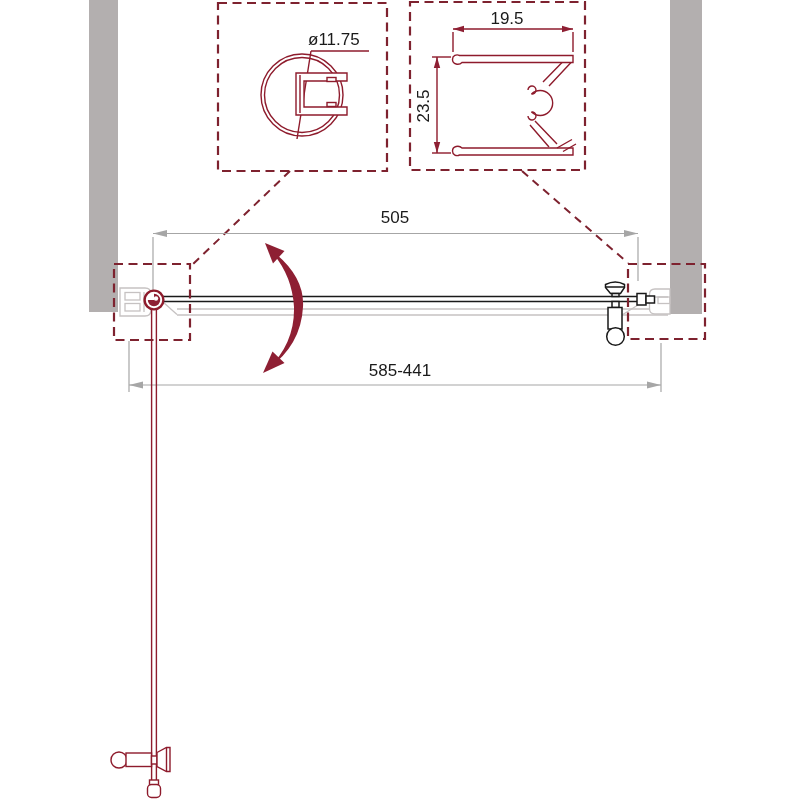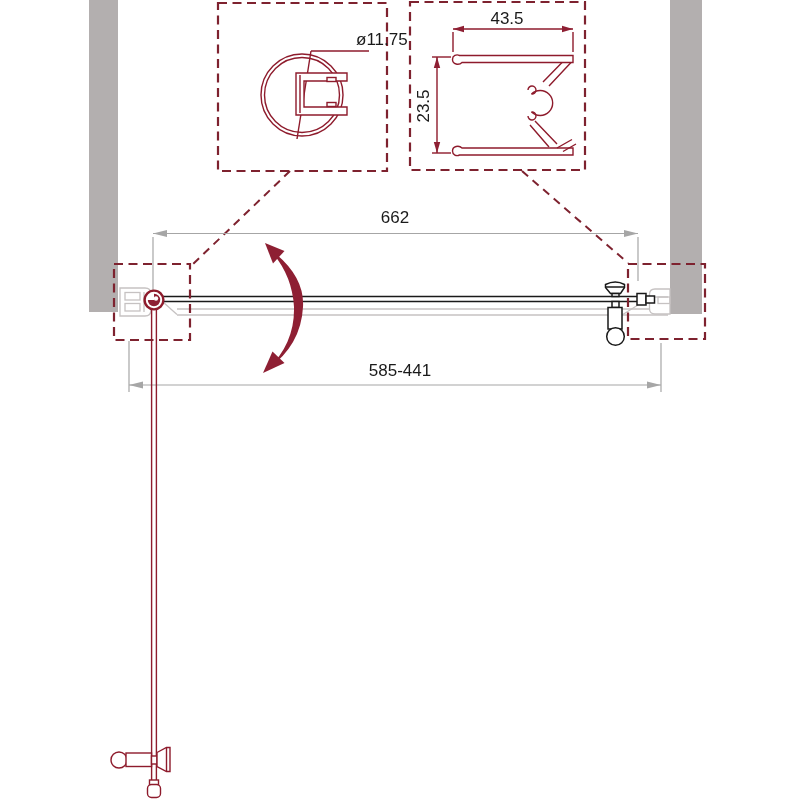"43.5" div.dim-label { text: 43.5 -> 19.5 }
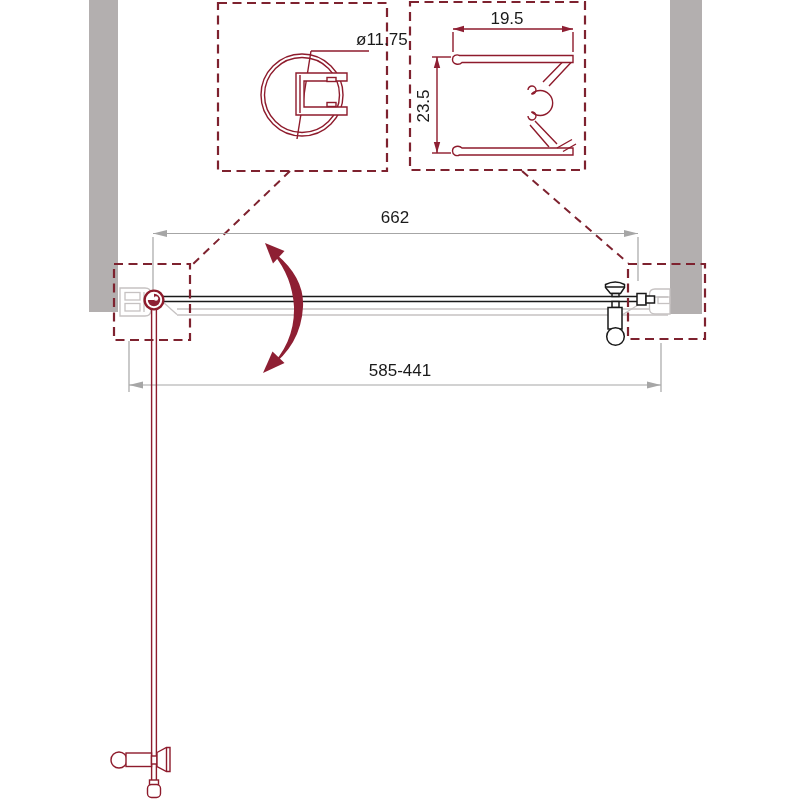"ø11.75" div.dim-label { margin-left: 48px -> none }
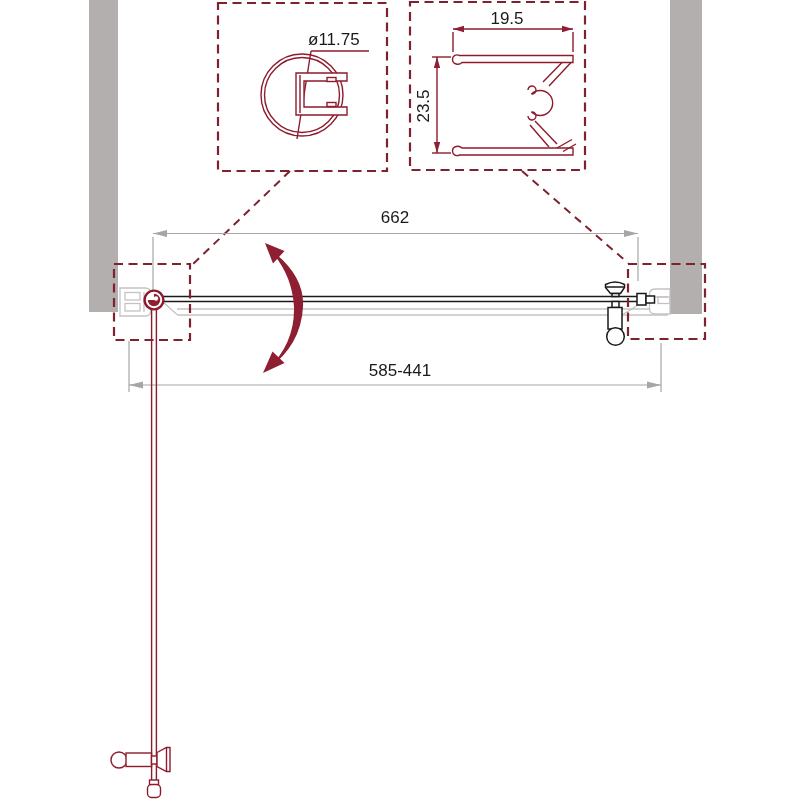"662" div.dim-label { text: 662 -> 505 }
